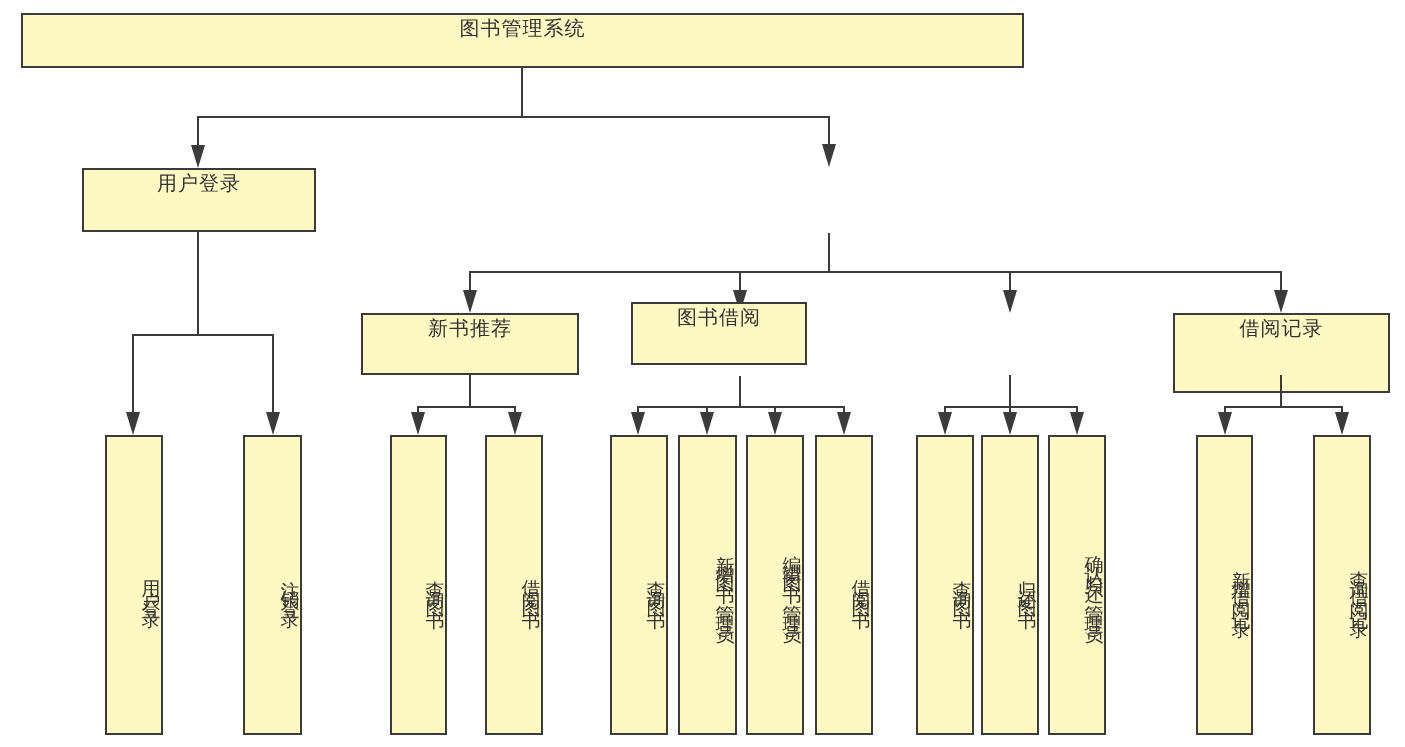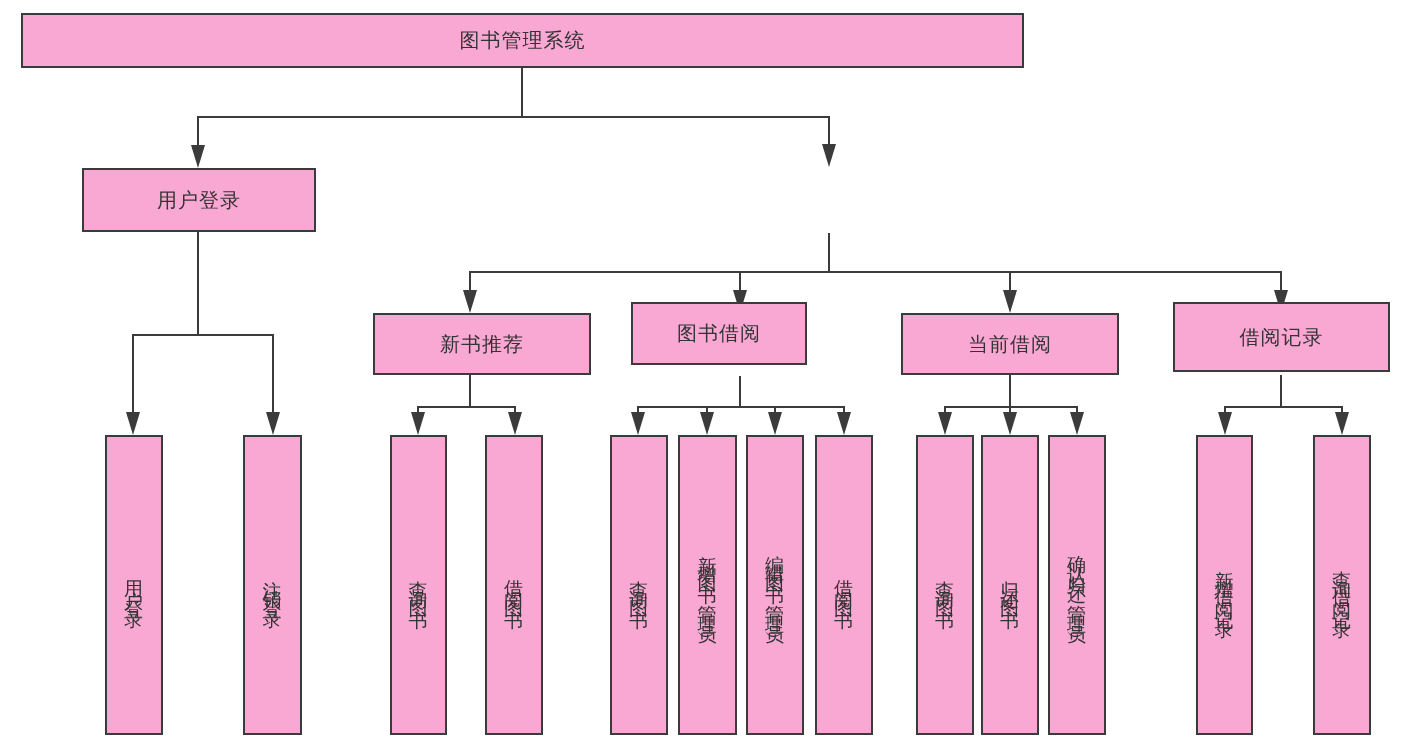"图书管理系统" .box { align-items: center -> none; background: #f9a8d4 -> #fef9c3 }
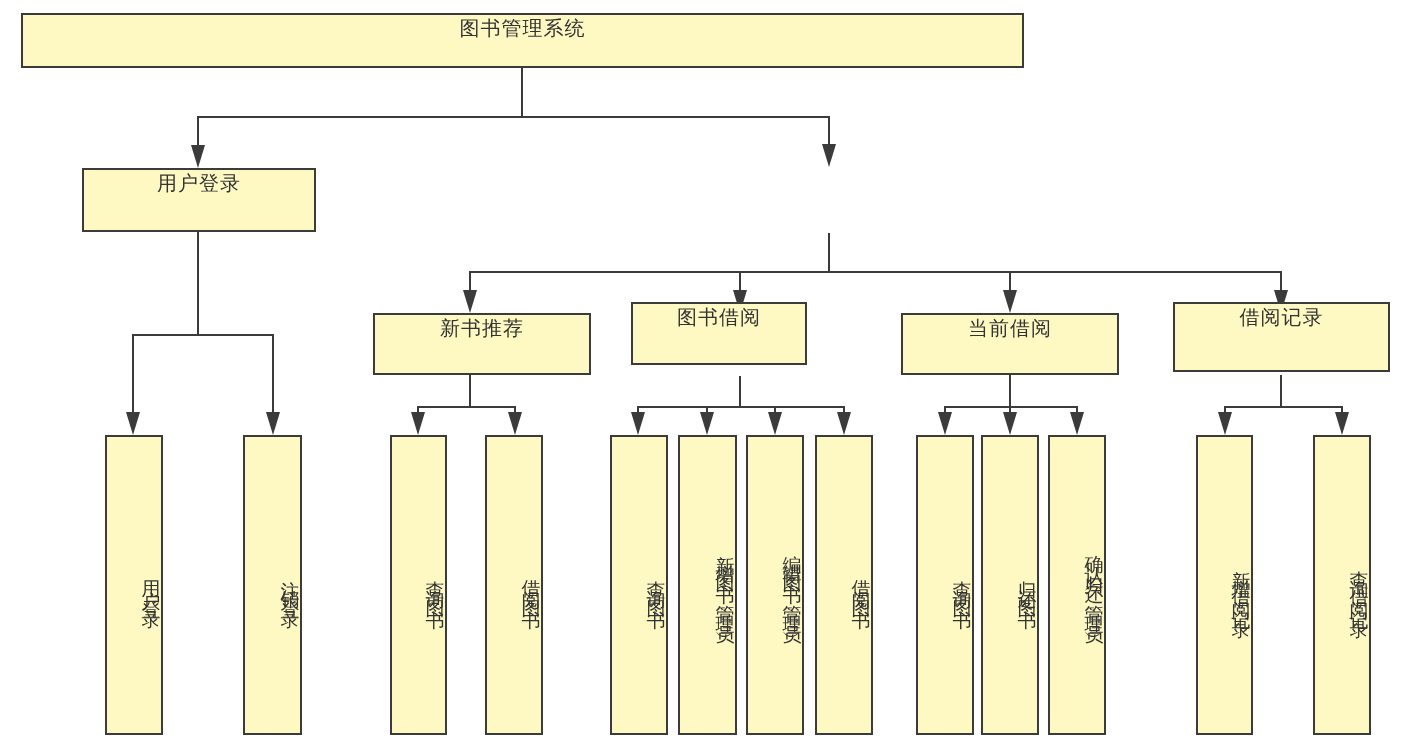"新书推荐" div.box { left: 373px -> 361px }
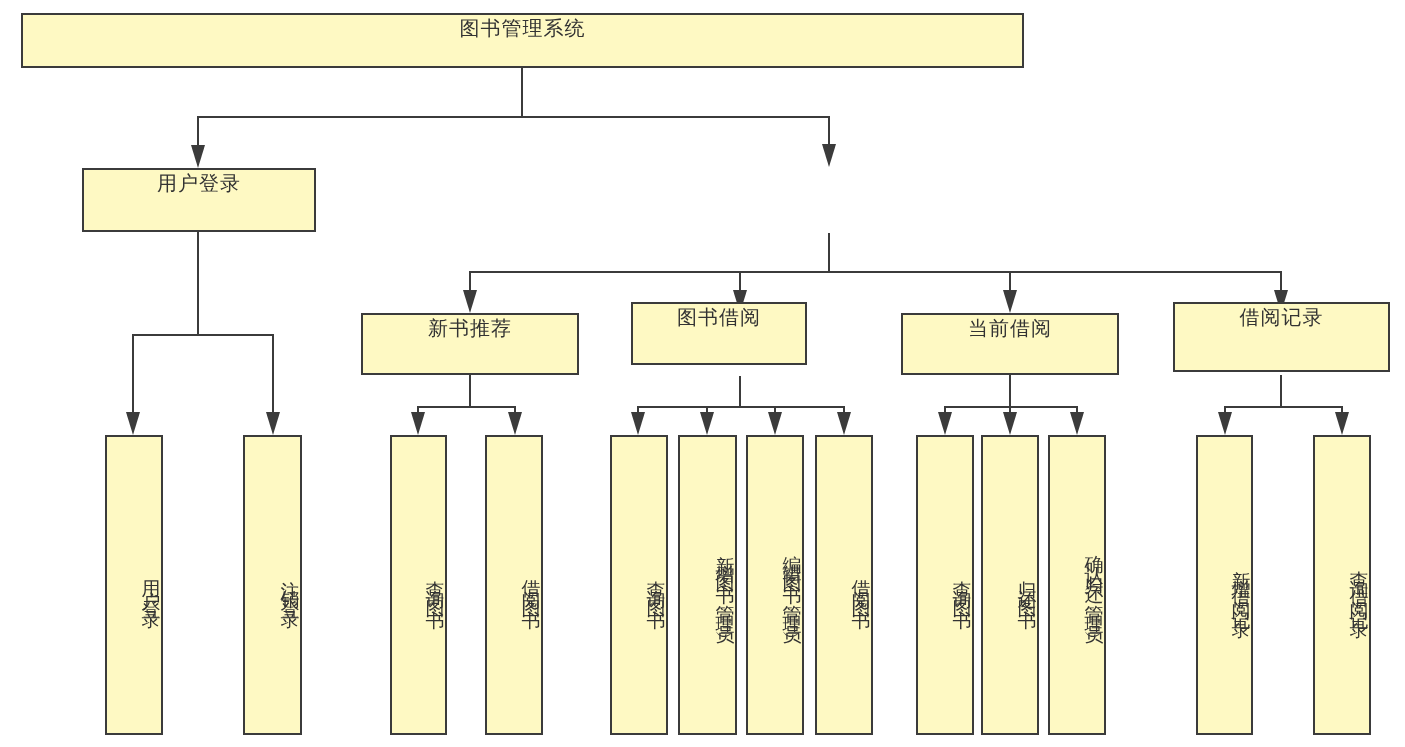"当前借阅" div.box { html: <div> <span>当前借阅</span> </div> -> none }
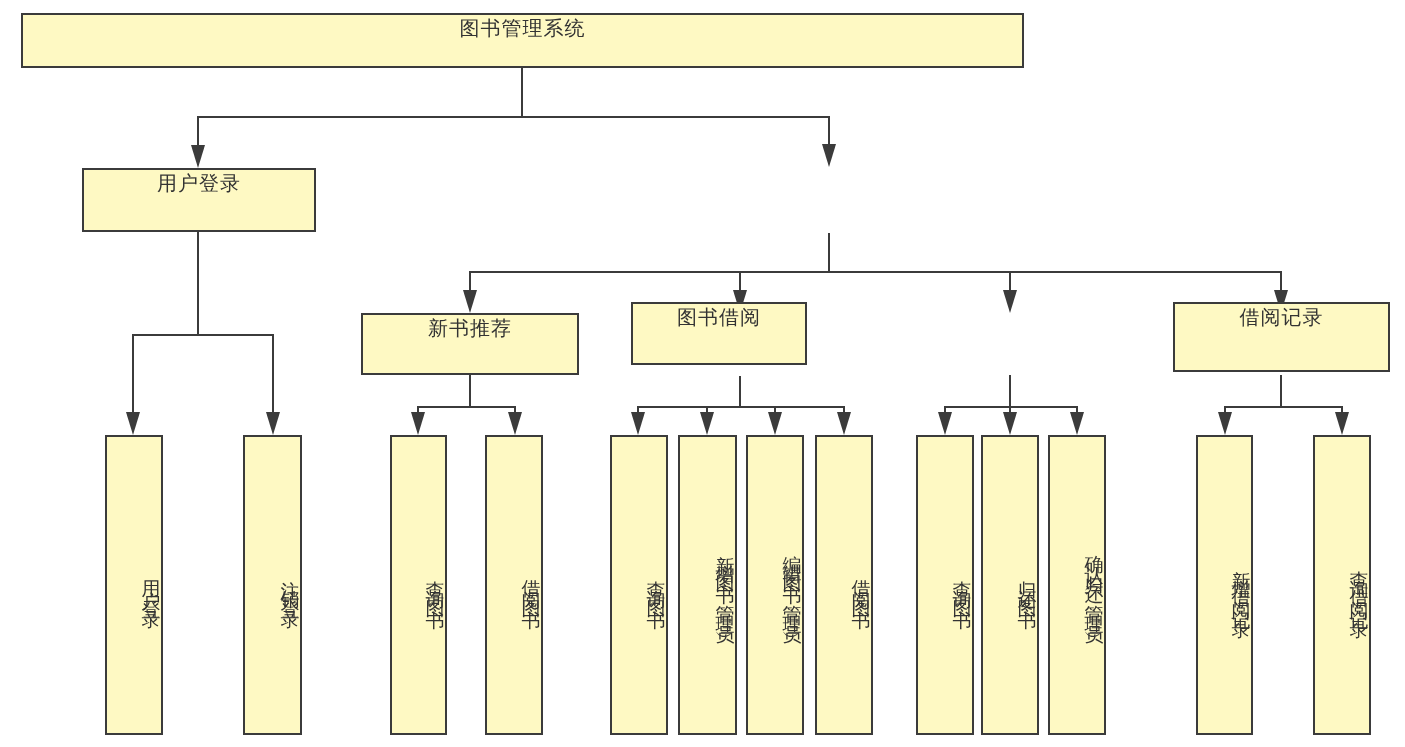"借阅记录" div.box { height: 70px -> 80px; top: 302px -> 313px }
